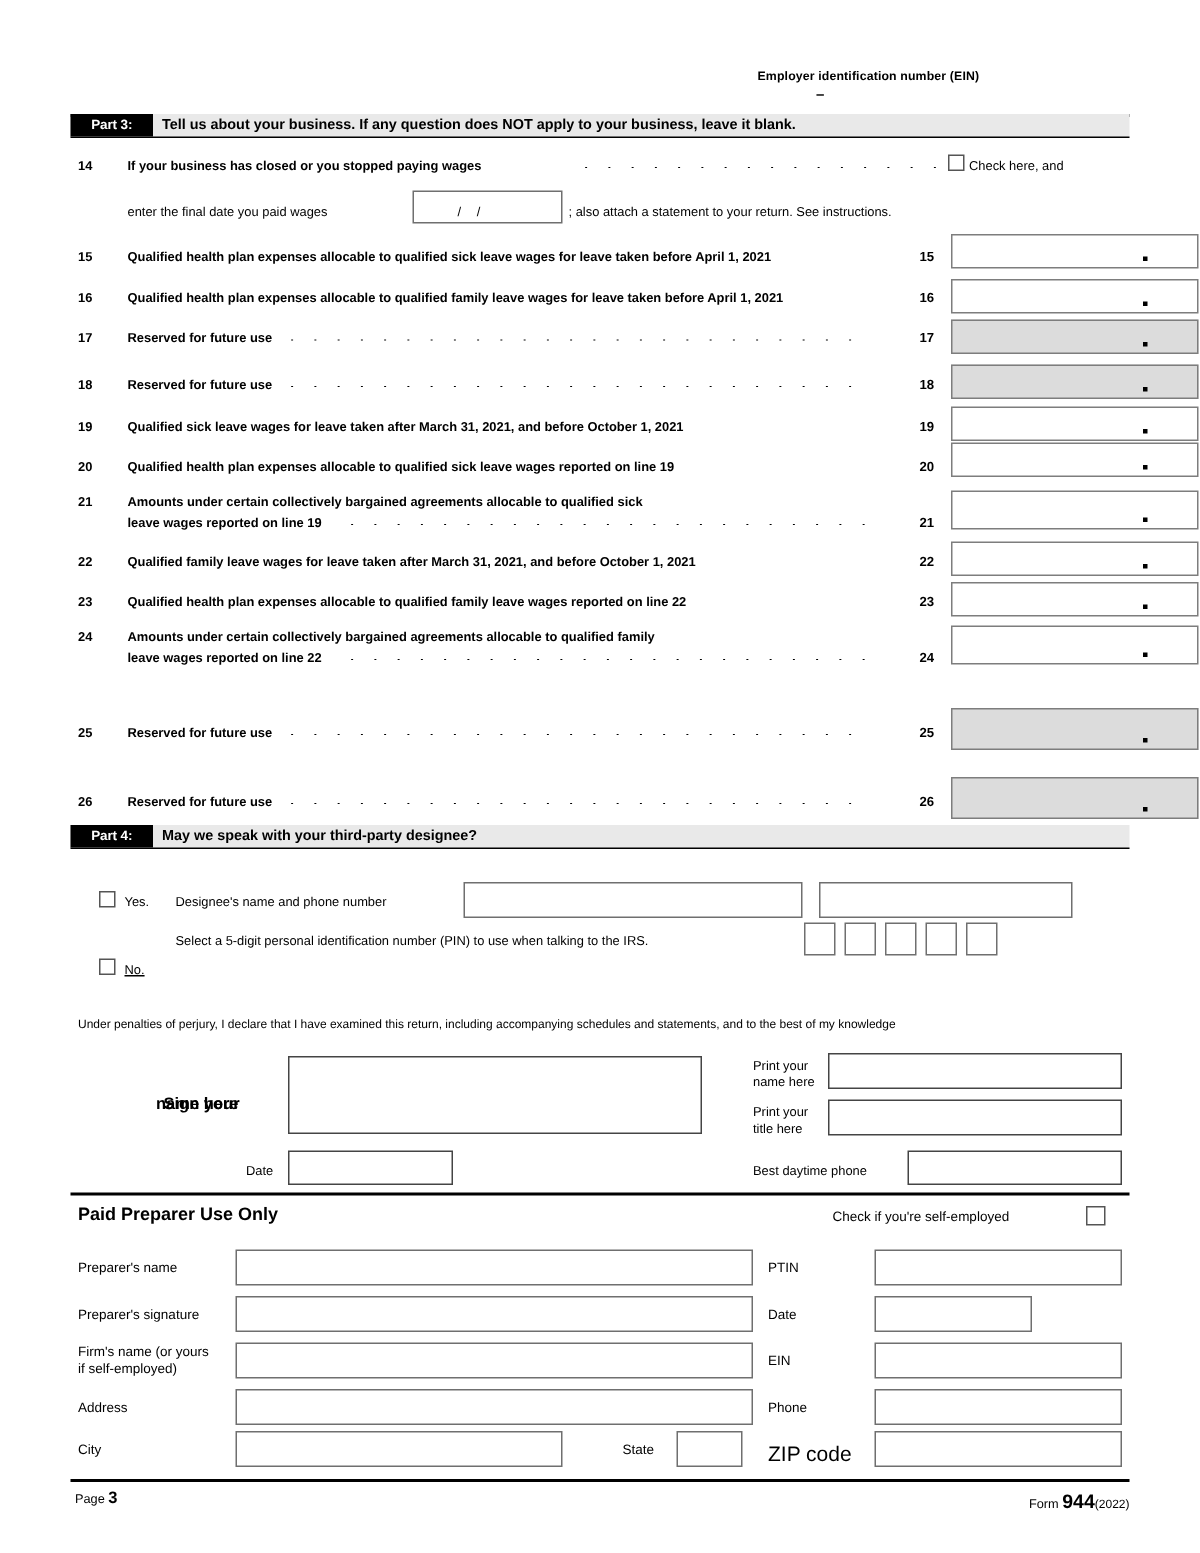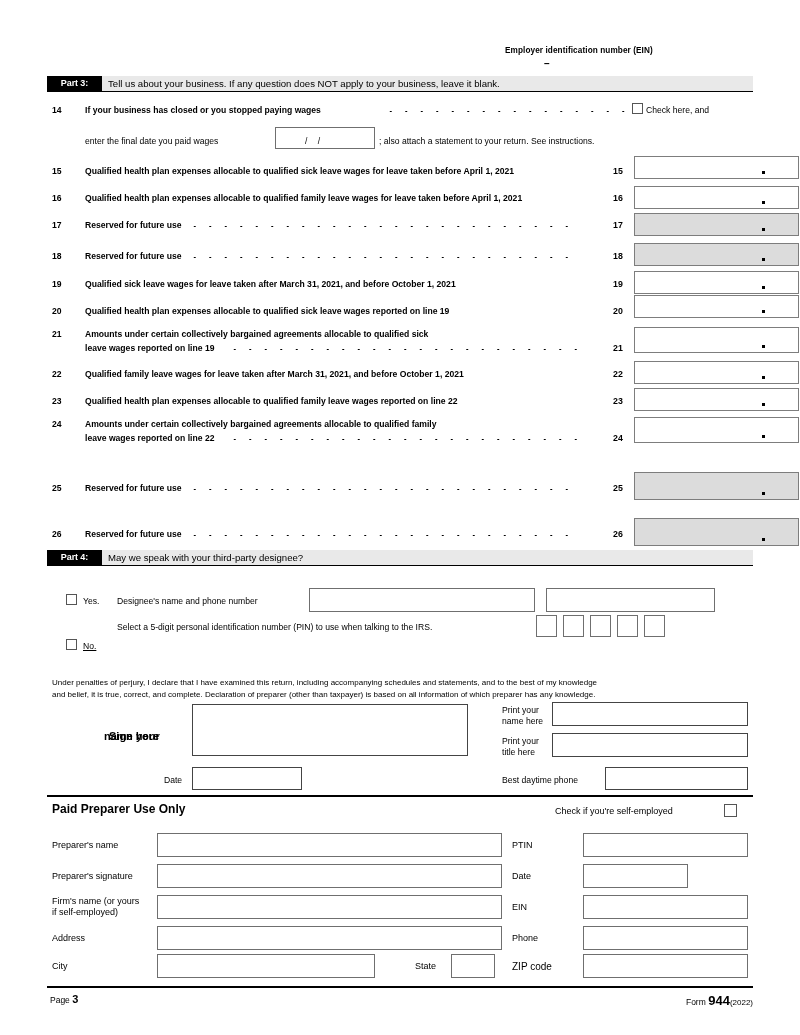"Tell us about your business." .partbar .ttl { font-weight: normal -> bold }
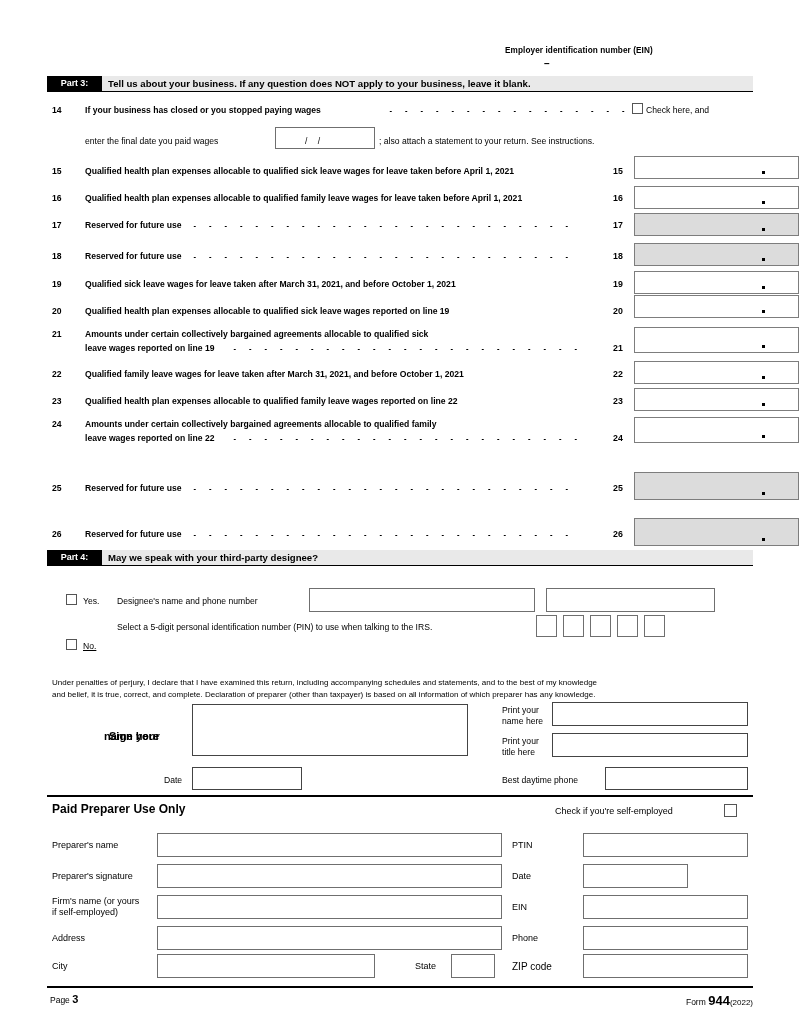"and belief, it is true," div.txtn { html: <div>and belief, it is true, correct, and complete. Declaration of preparer (other than taxpayer) is based on all information of which preparer has any knowledge.</div> -> none }
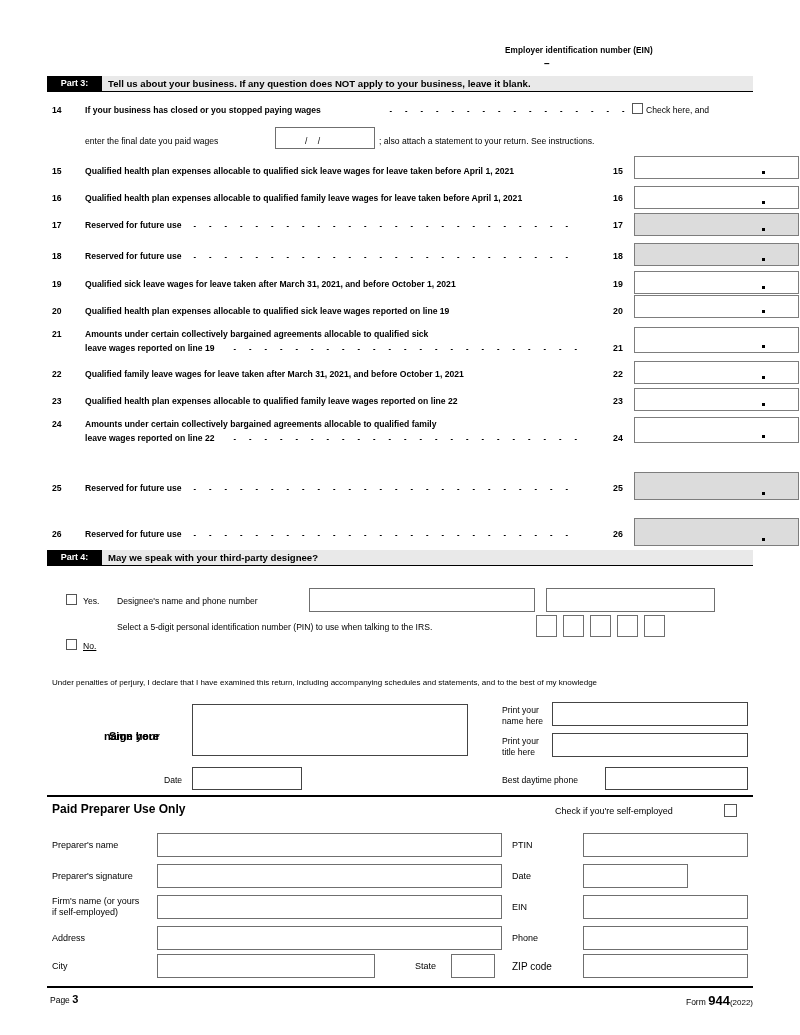"ZIP code" div.txtn { font-size: 10px -> 14px }
